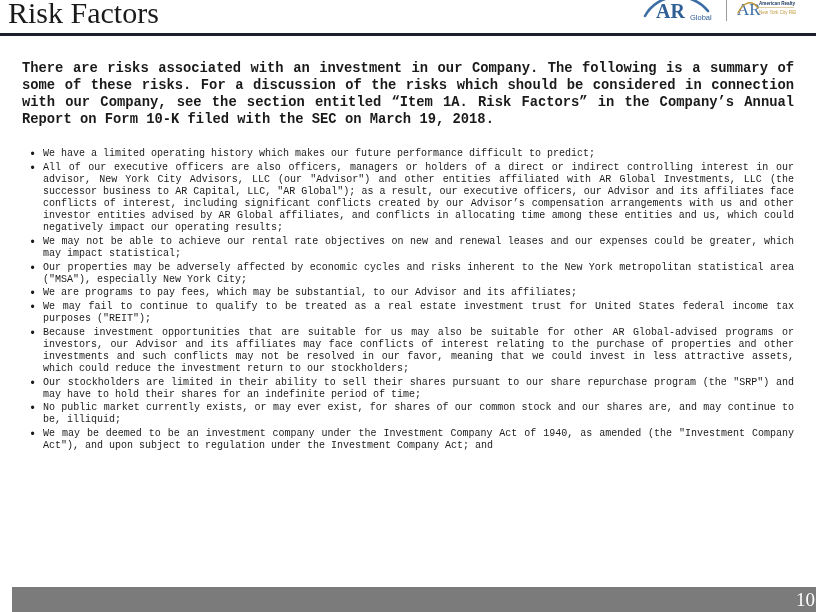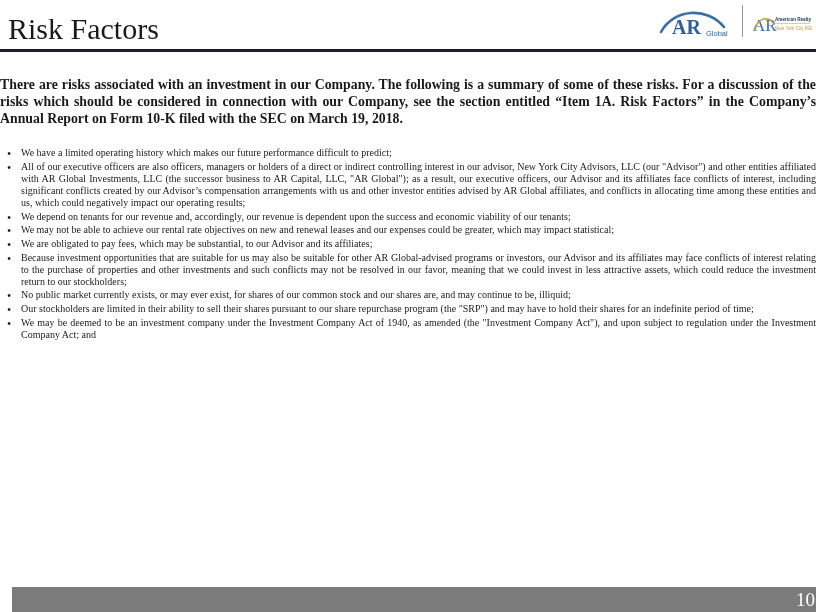"Risk Factors" .header { height: 52px -> 36px; padding: 0 0 2px 8px -> 0 16px 2px 8px }
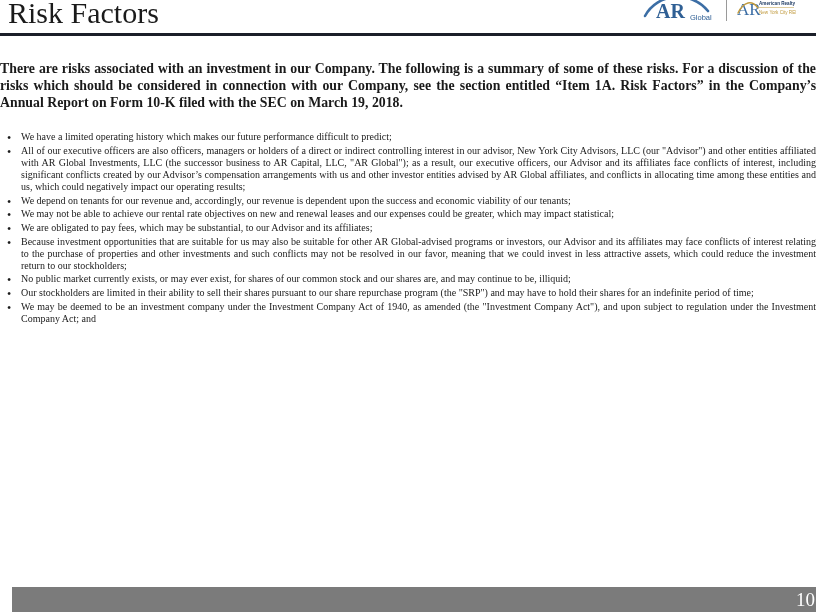"There are risks associated with" .content { font-family: none -> Liberation Mono, monospace; padding: 0 0 -> 0 22px }
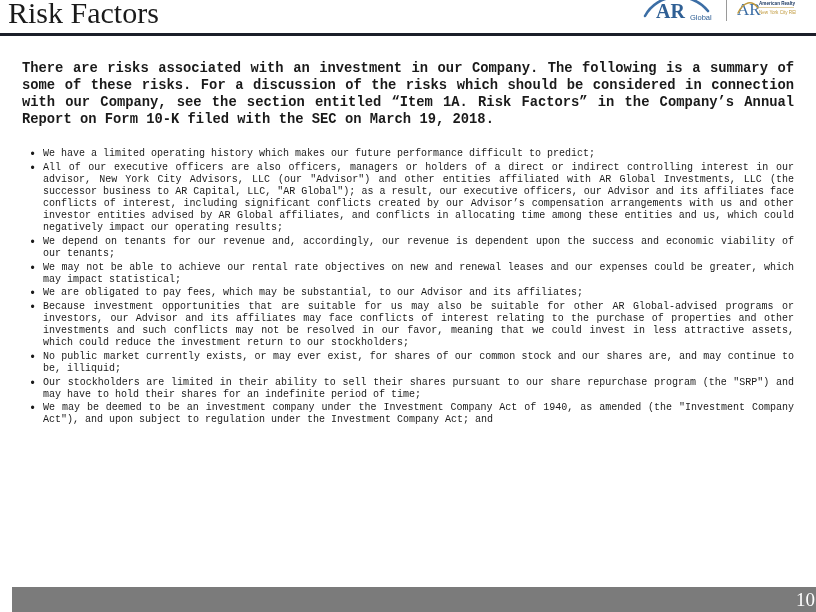"We depend on tenants for" li { html: <li>We depend on tenants for our revenue and, accordingly, our revenue is dependent upon the success and economic viability of our tenants;</li> -> none }
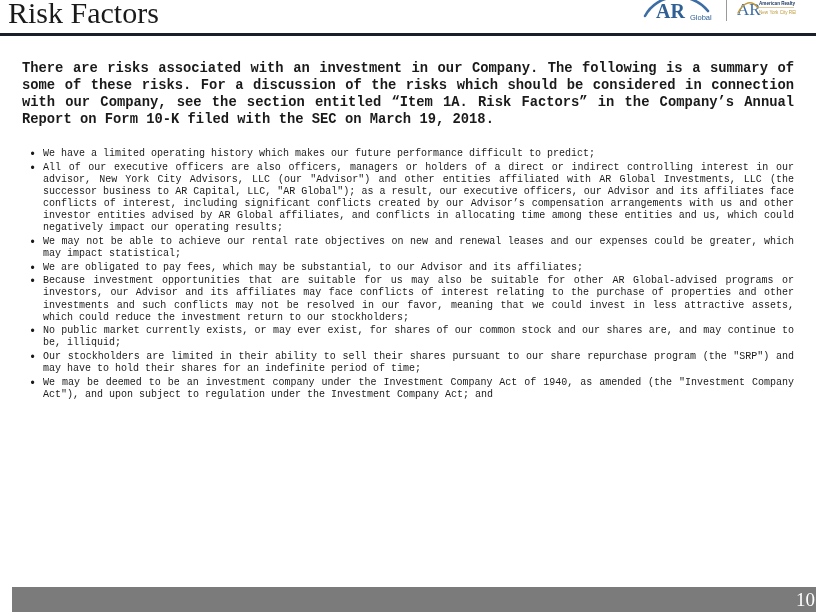"Our properties may be adversely" li { html: none -> <li>Our properties may be adversely affected by economic cycles and risks inherent to the New York metropolitan statistical area ("MSA"), especially New York City;</li> }
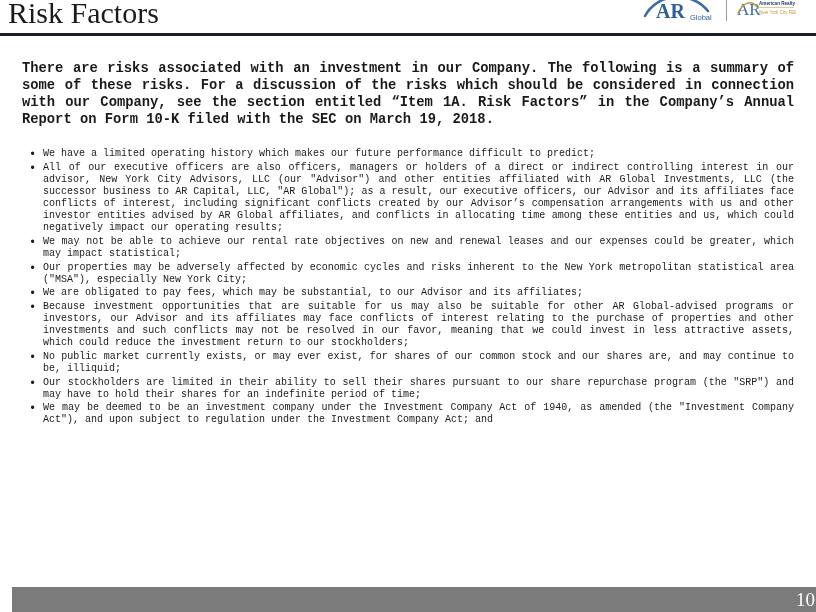"We are obligated to pay" li { text: obligated -> programs }
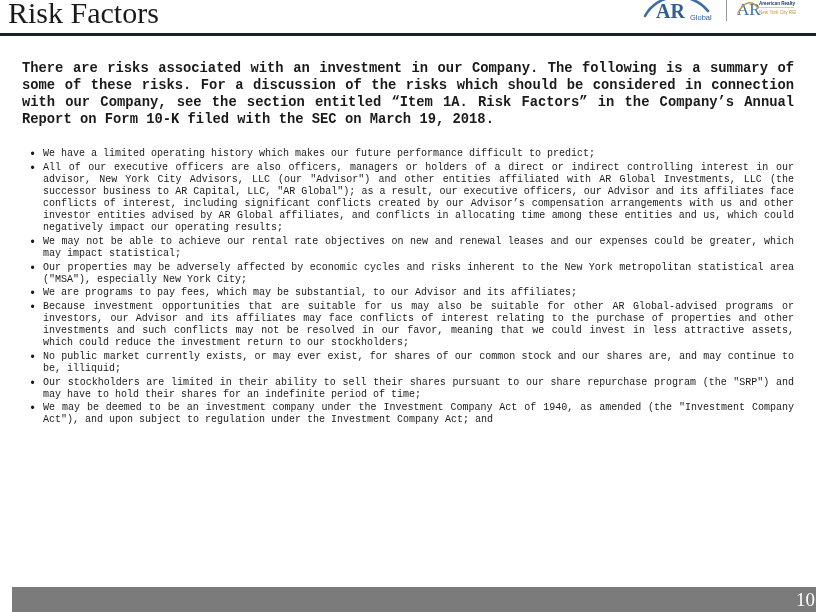"We may fail to continue" li { html: none -> <li>We may fail to continue to qualify to be treated as a real estate investment trust for United States federal income tax purposes ("REIT");</li> }
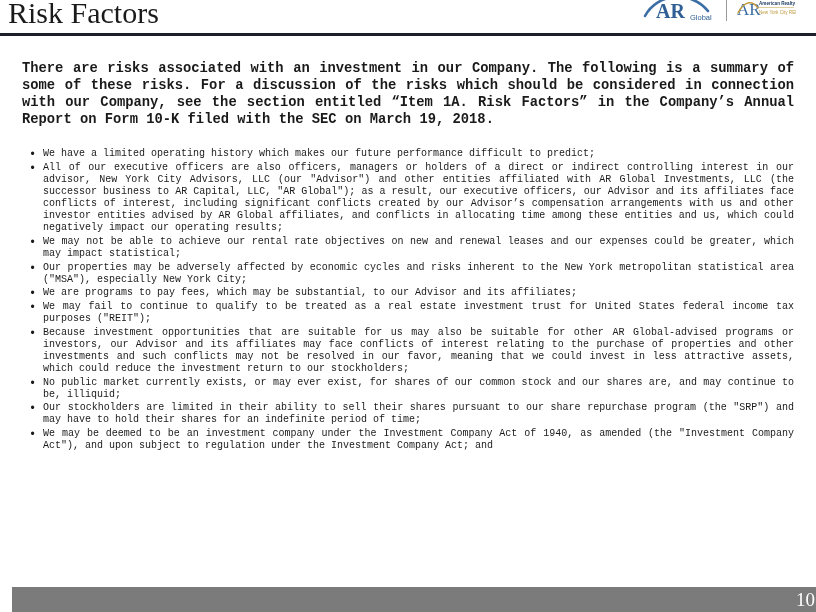"No public market currently exists," li { order: before "Our stockholders are limited in" -> after "Our stockholders are limited in" }
